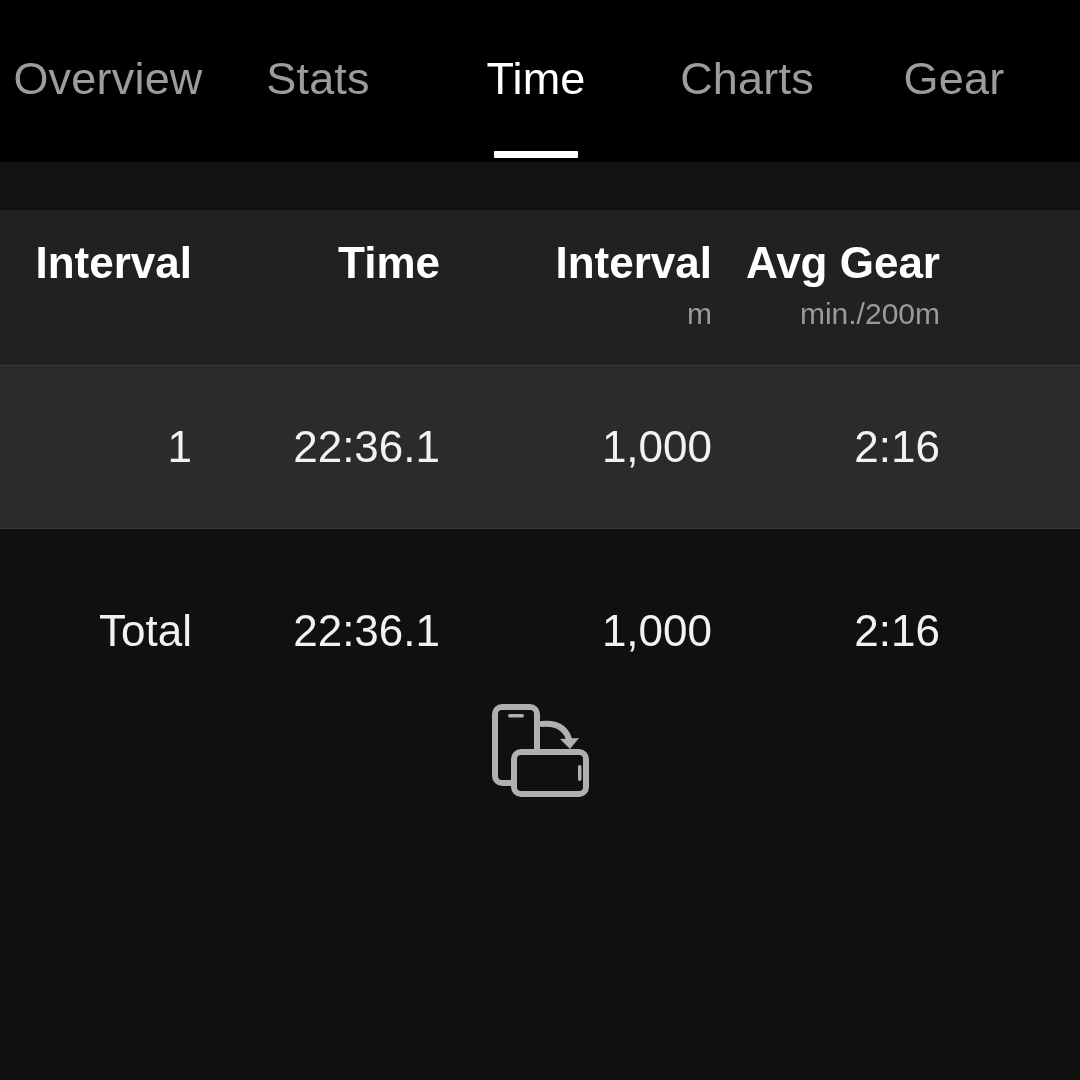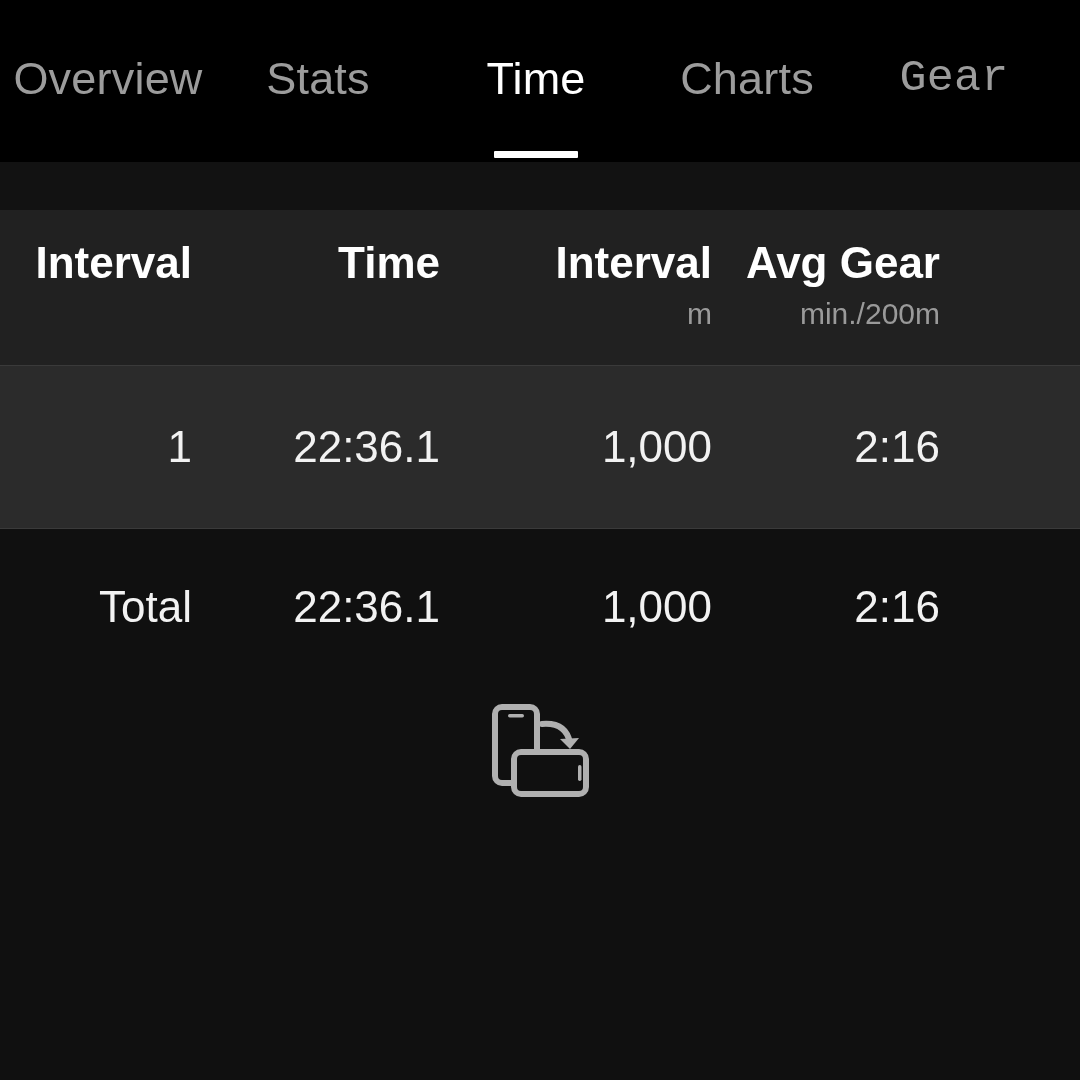"Gear" div.tab { font-family: Liberation Mono, monospace -> none }
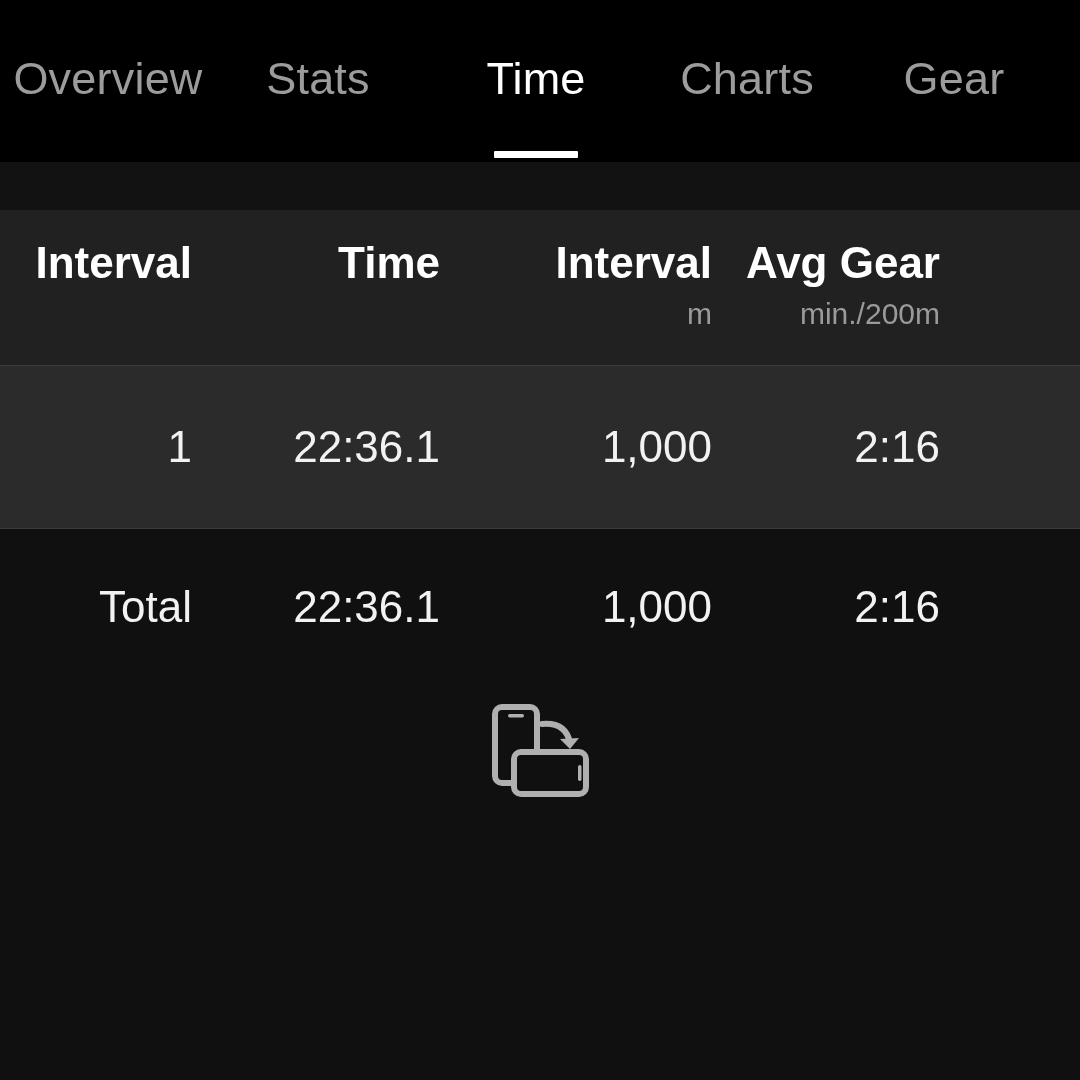"Total" .row.total { margin-top: none -> 24px }
